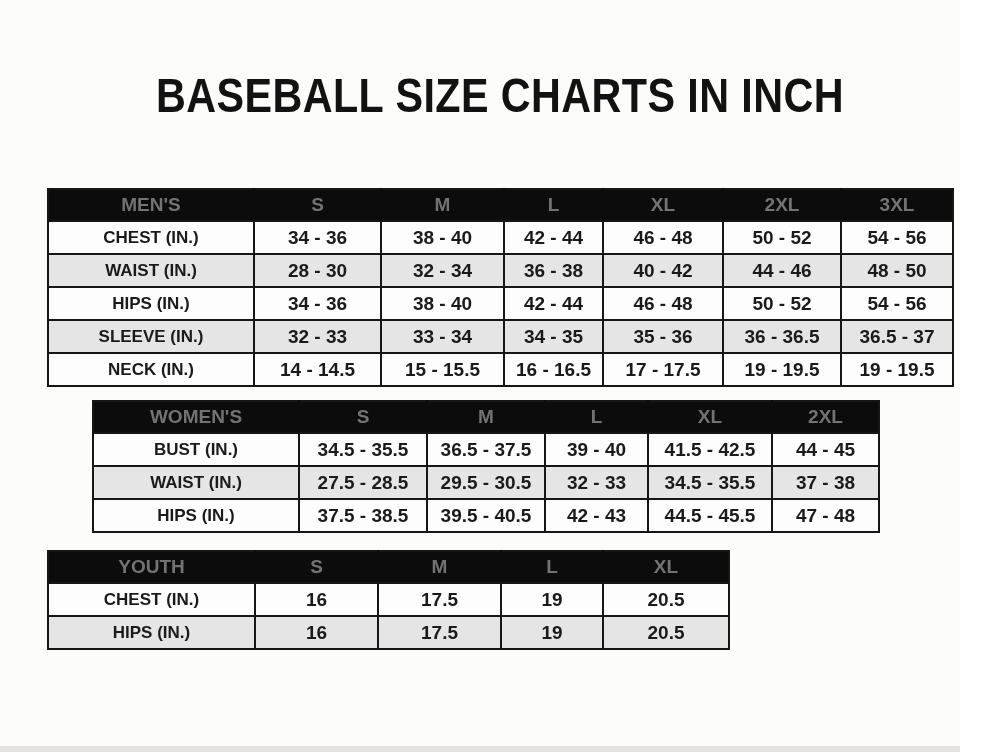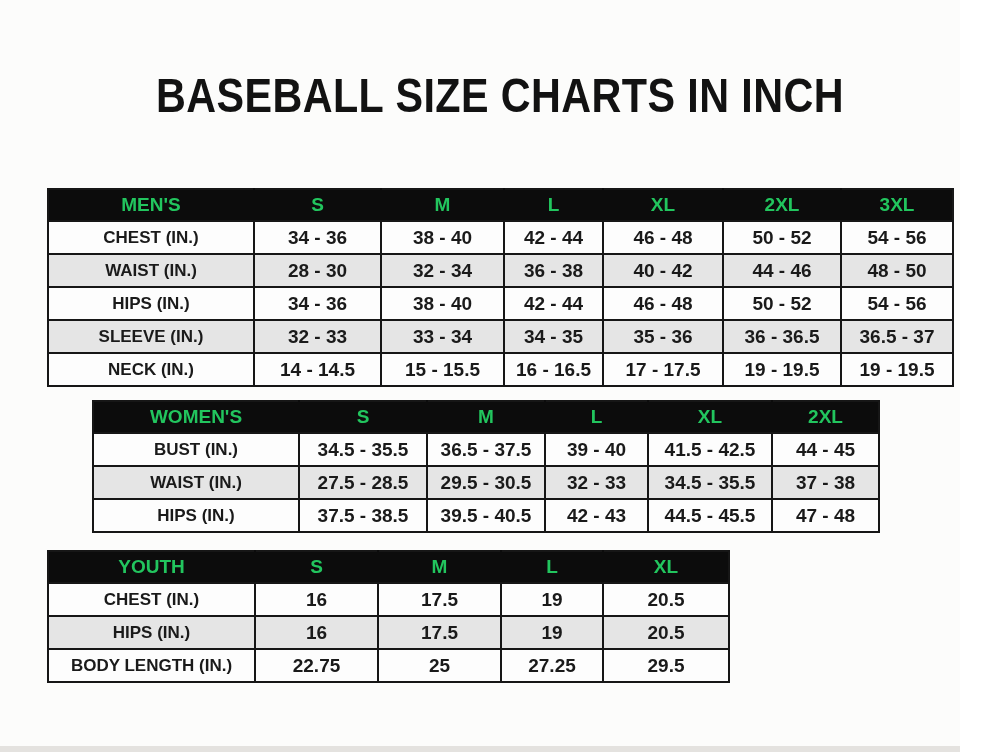"MEN'S" table.size-table thead th { color: #22c55e -> #737373 }
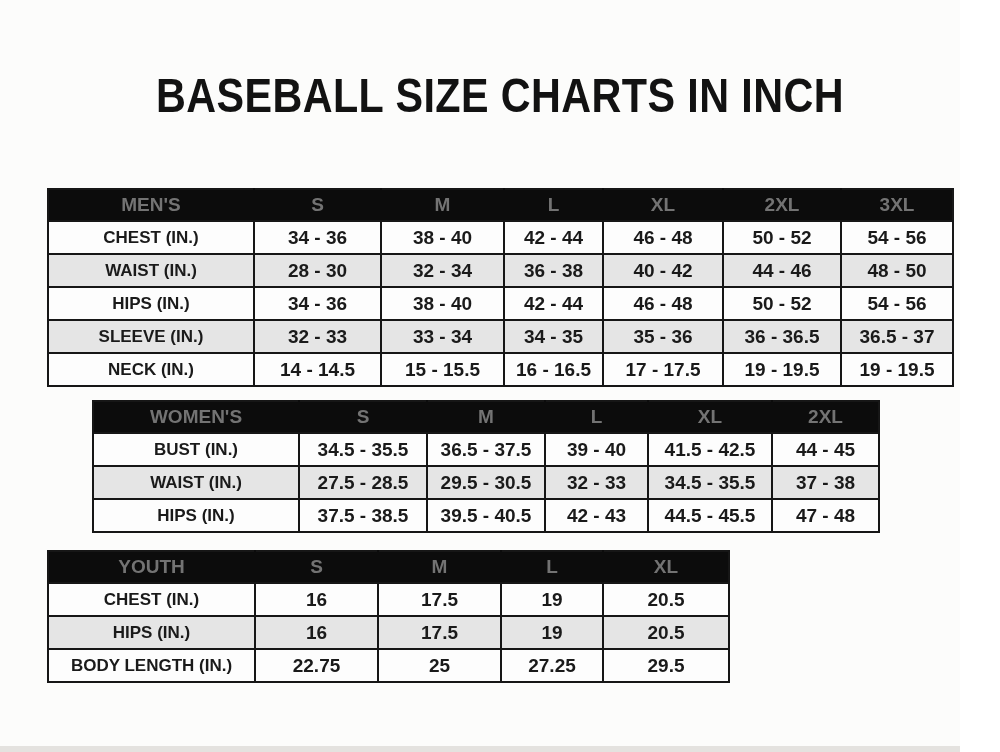"BODY LENGTH (IN.)" tr { html: <tr> <td>BODY LENGTH (IN.)</td> <td>22.75</td> <td>25</td> <td>27.25</td> <td>29.5</td> </tr> -> none }
